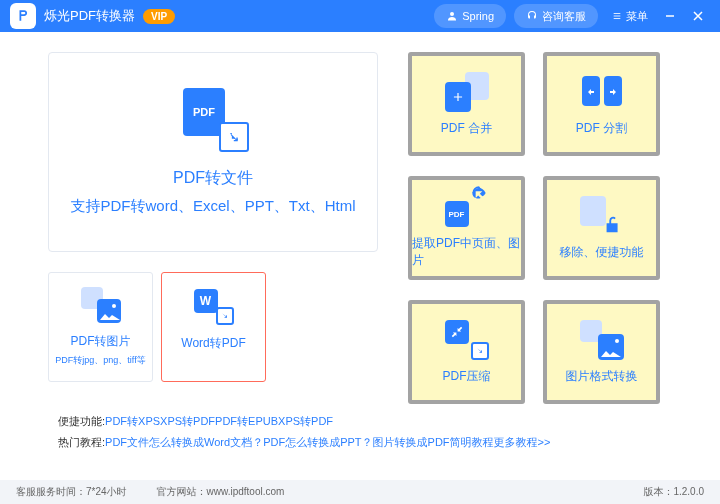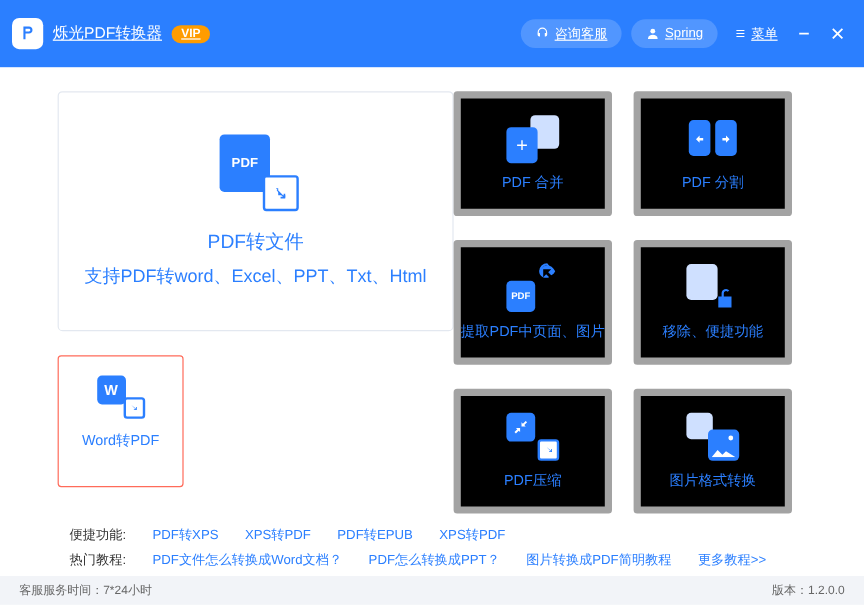"烁光PDF转换器" .titlebar { height: 56px -> 32px; text-decoration: underline -> none }
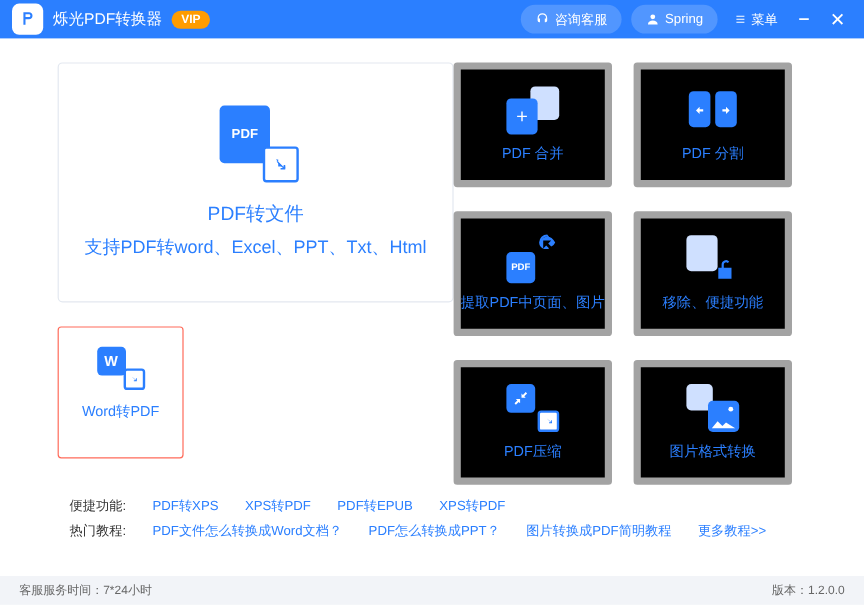"咨询客服" div.tb-pill { order: before "Spring" -> after "Spring" }
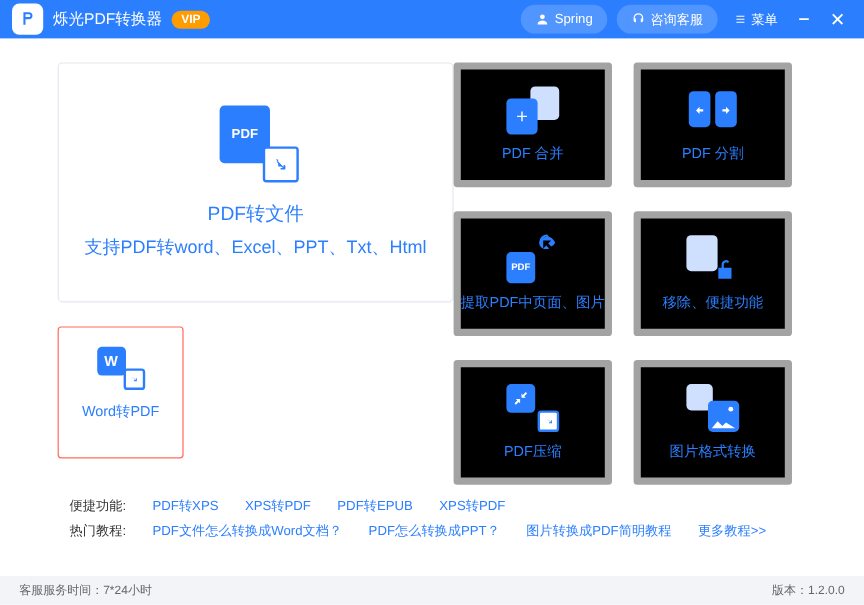"PDF" .content { gap: none -> 30px }
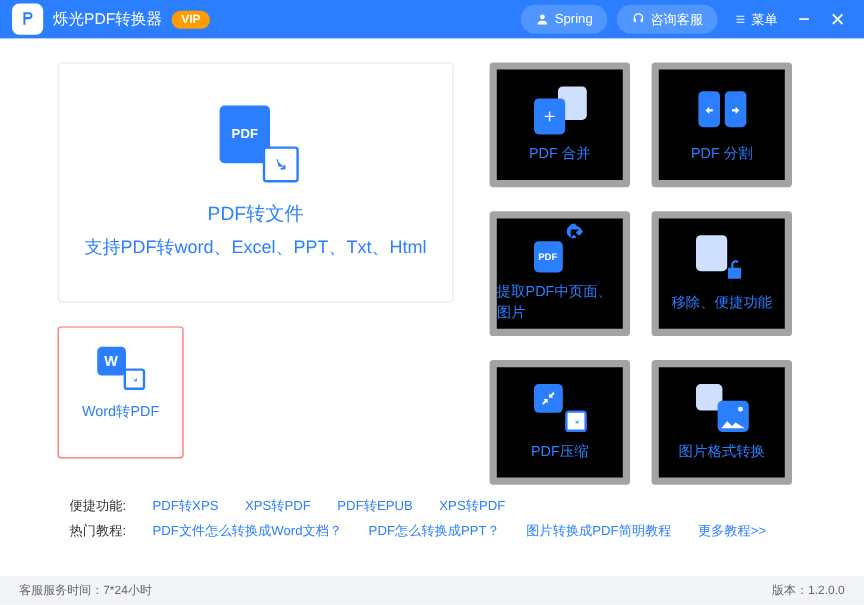"PDF 合并" .mid-card { background: #000000 -> #fef9c3; border: 6px solid #a3a3a3 -> 4px solid #a3a3a3 }
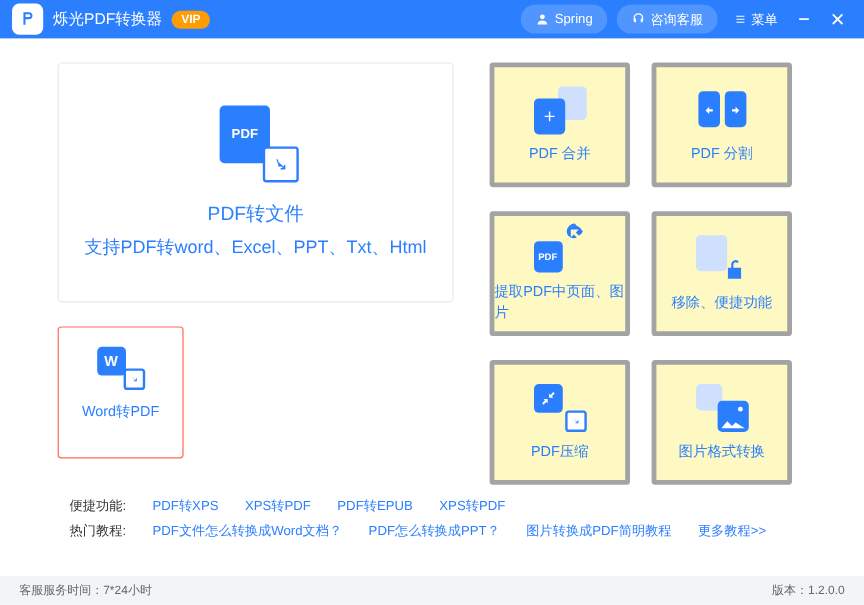"PDF转图片" div.small-card { html: none -> <div> <div> <div></div> <div> <div></div> <svg> <path></path> </svg> </div> </div> <div>PDF转图片</div> <div>PDF转jpg、png、tiff等</div> </div> }
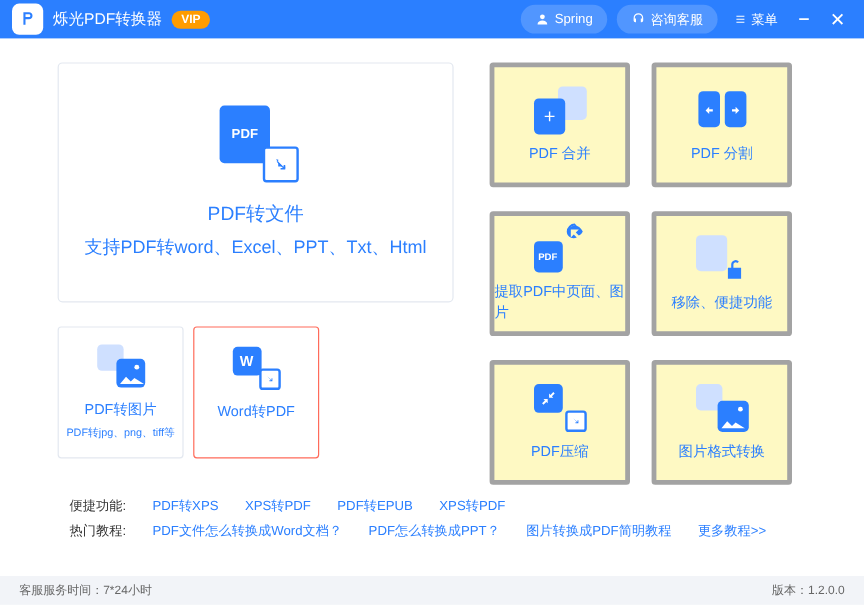"便捷功能:" .link-row { gap: 22px -> none }
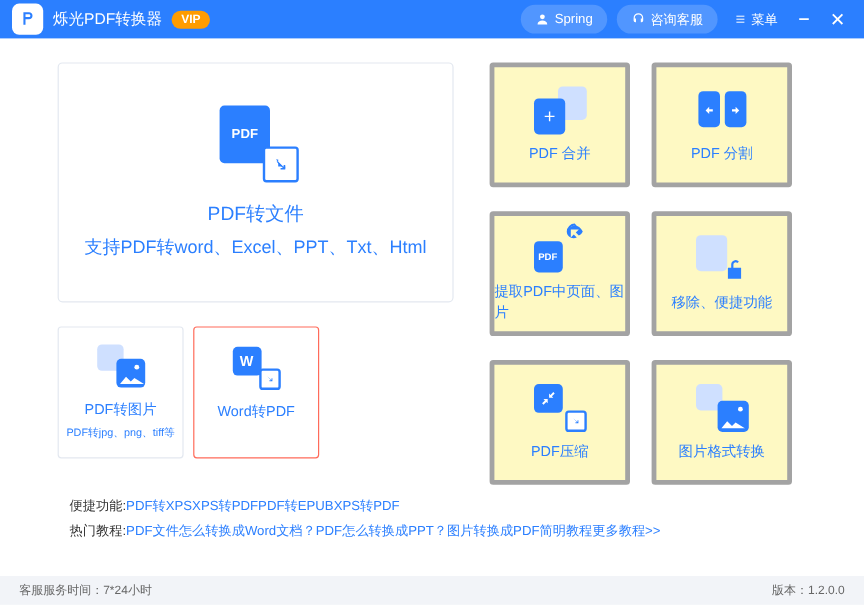"官方网站：www.ipdftool.com" span.sb-item { html: none -> <span>官方网站：www.ipdftool.com</span> }
